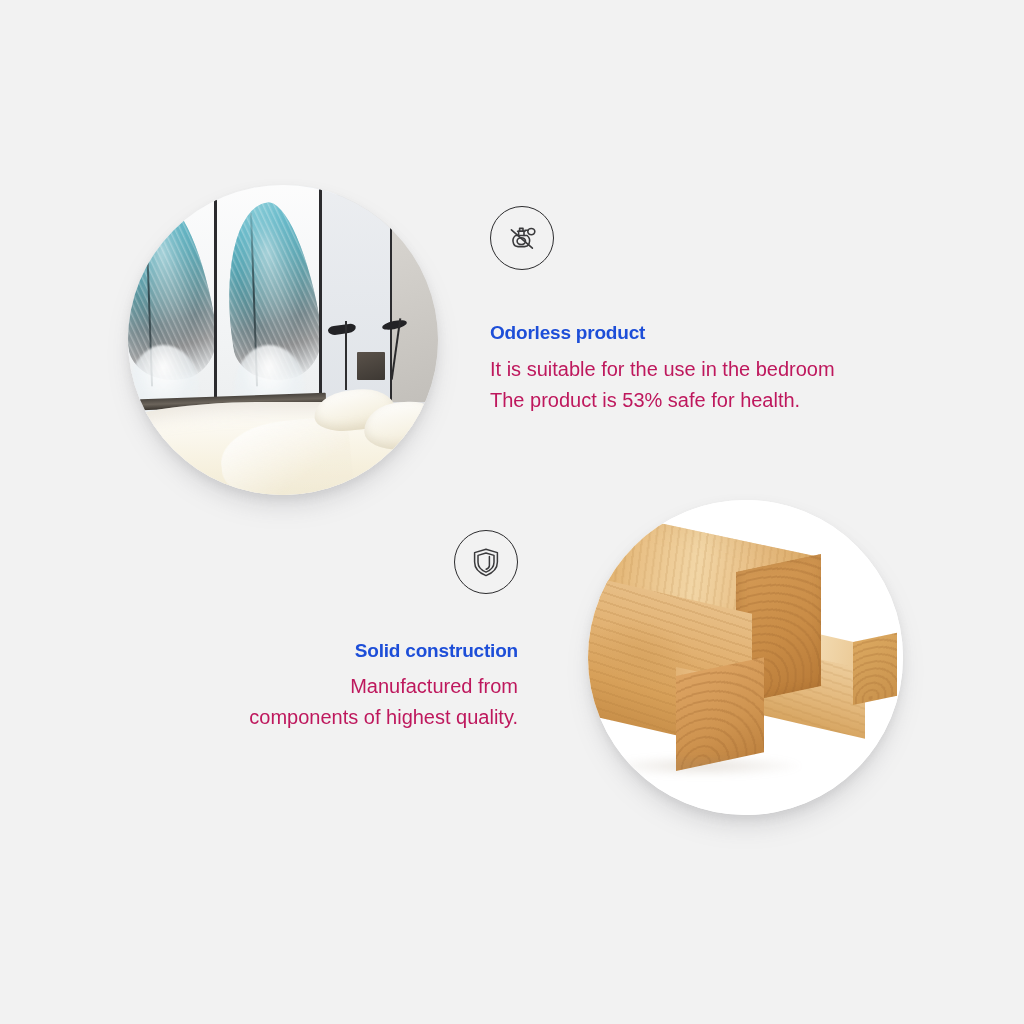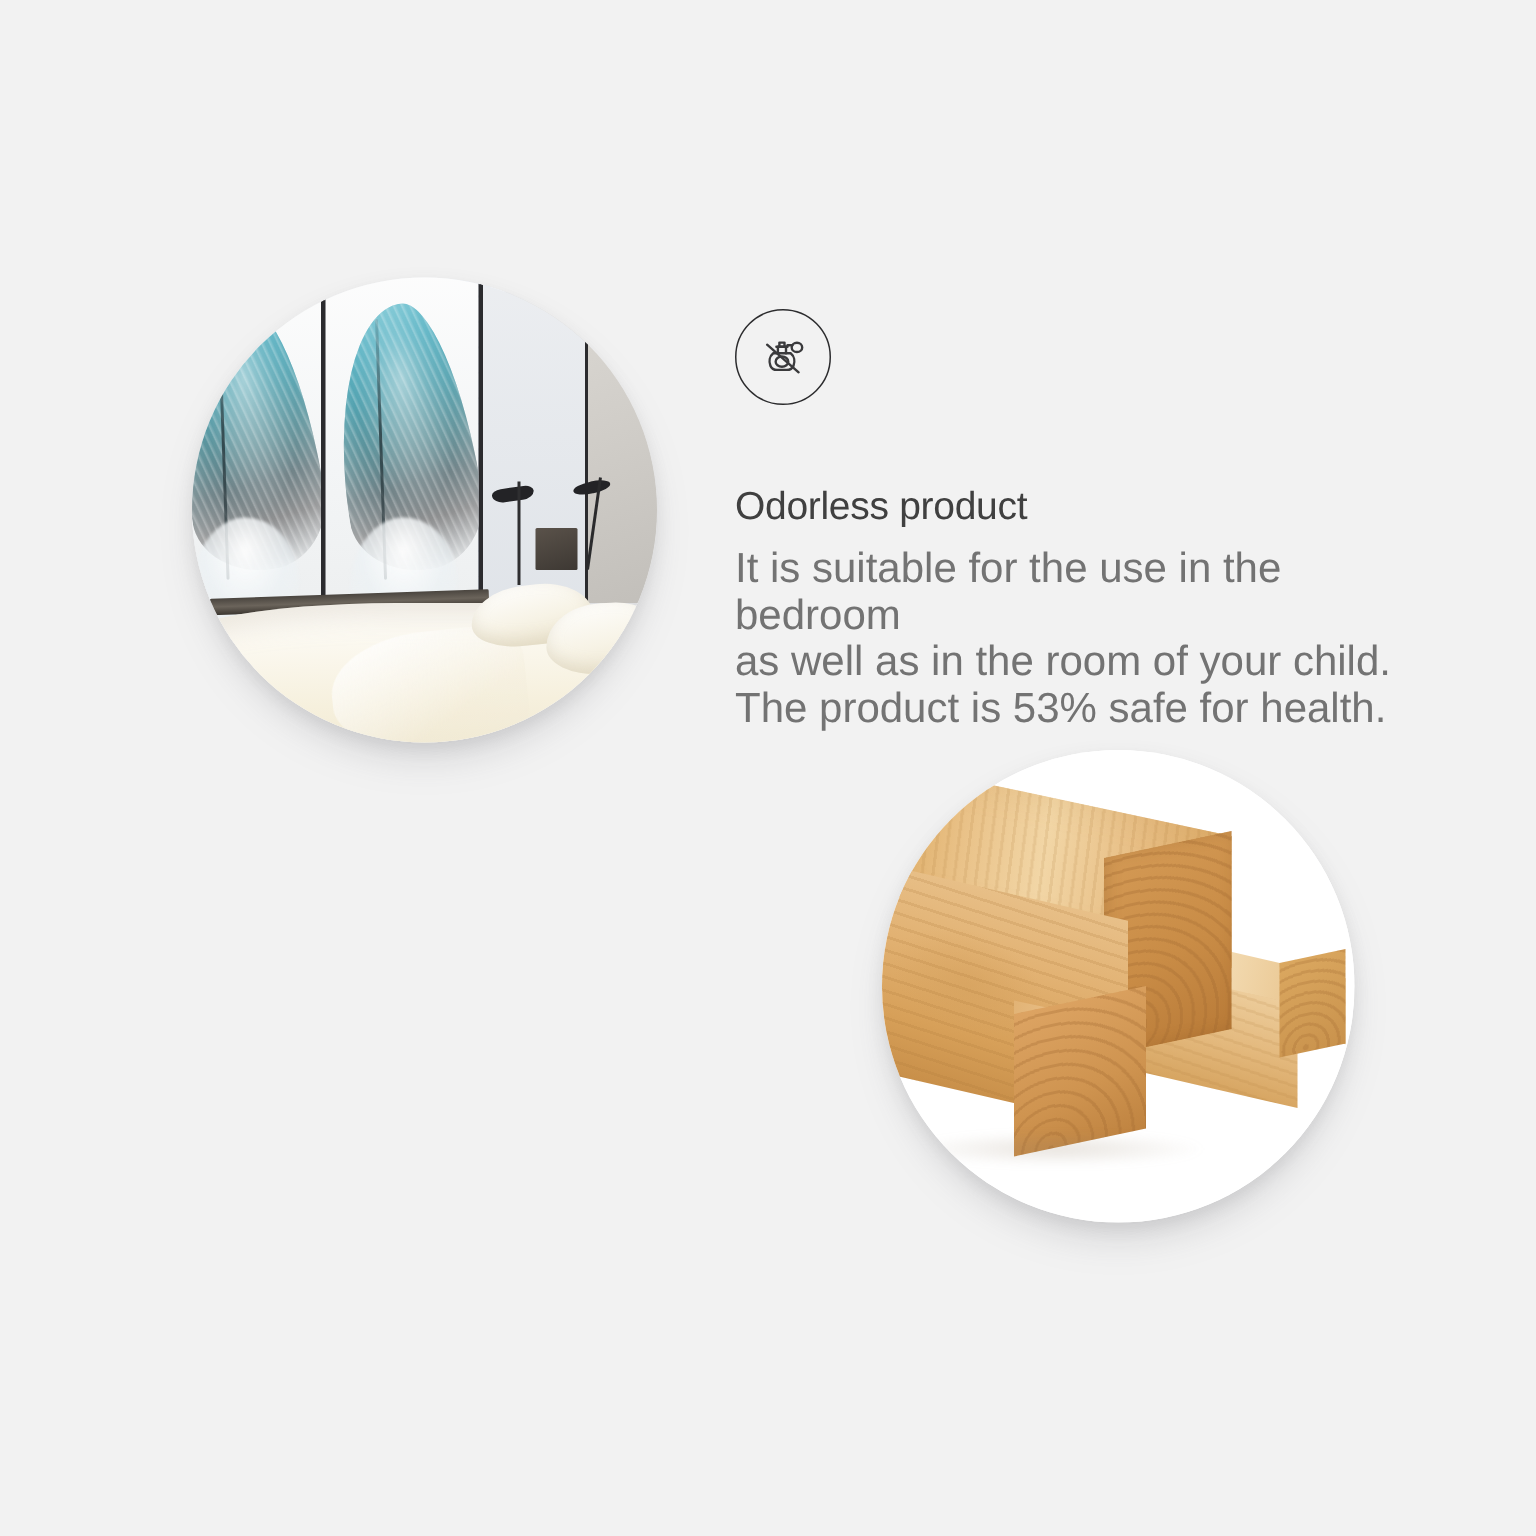"Odorless product" .feature-title { color: #404040 -> #1d4ed8; font-size: 26px -> 19px; font-weight: normal -> bold }
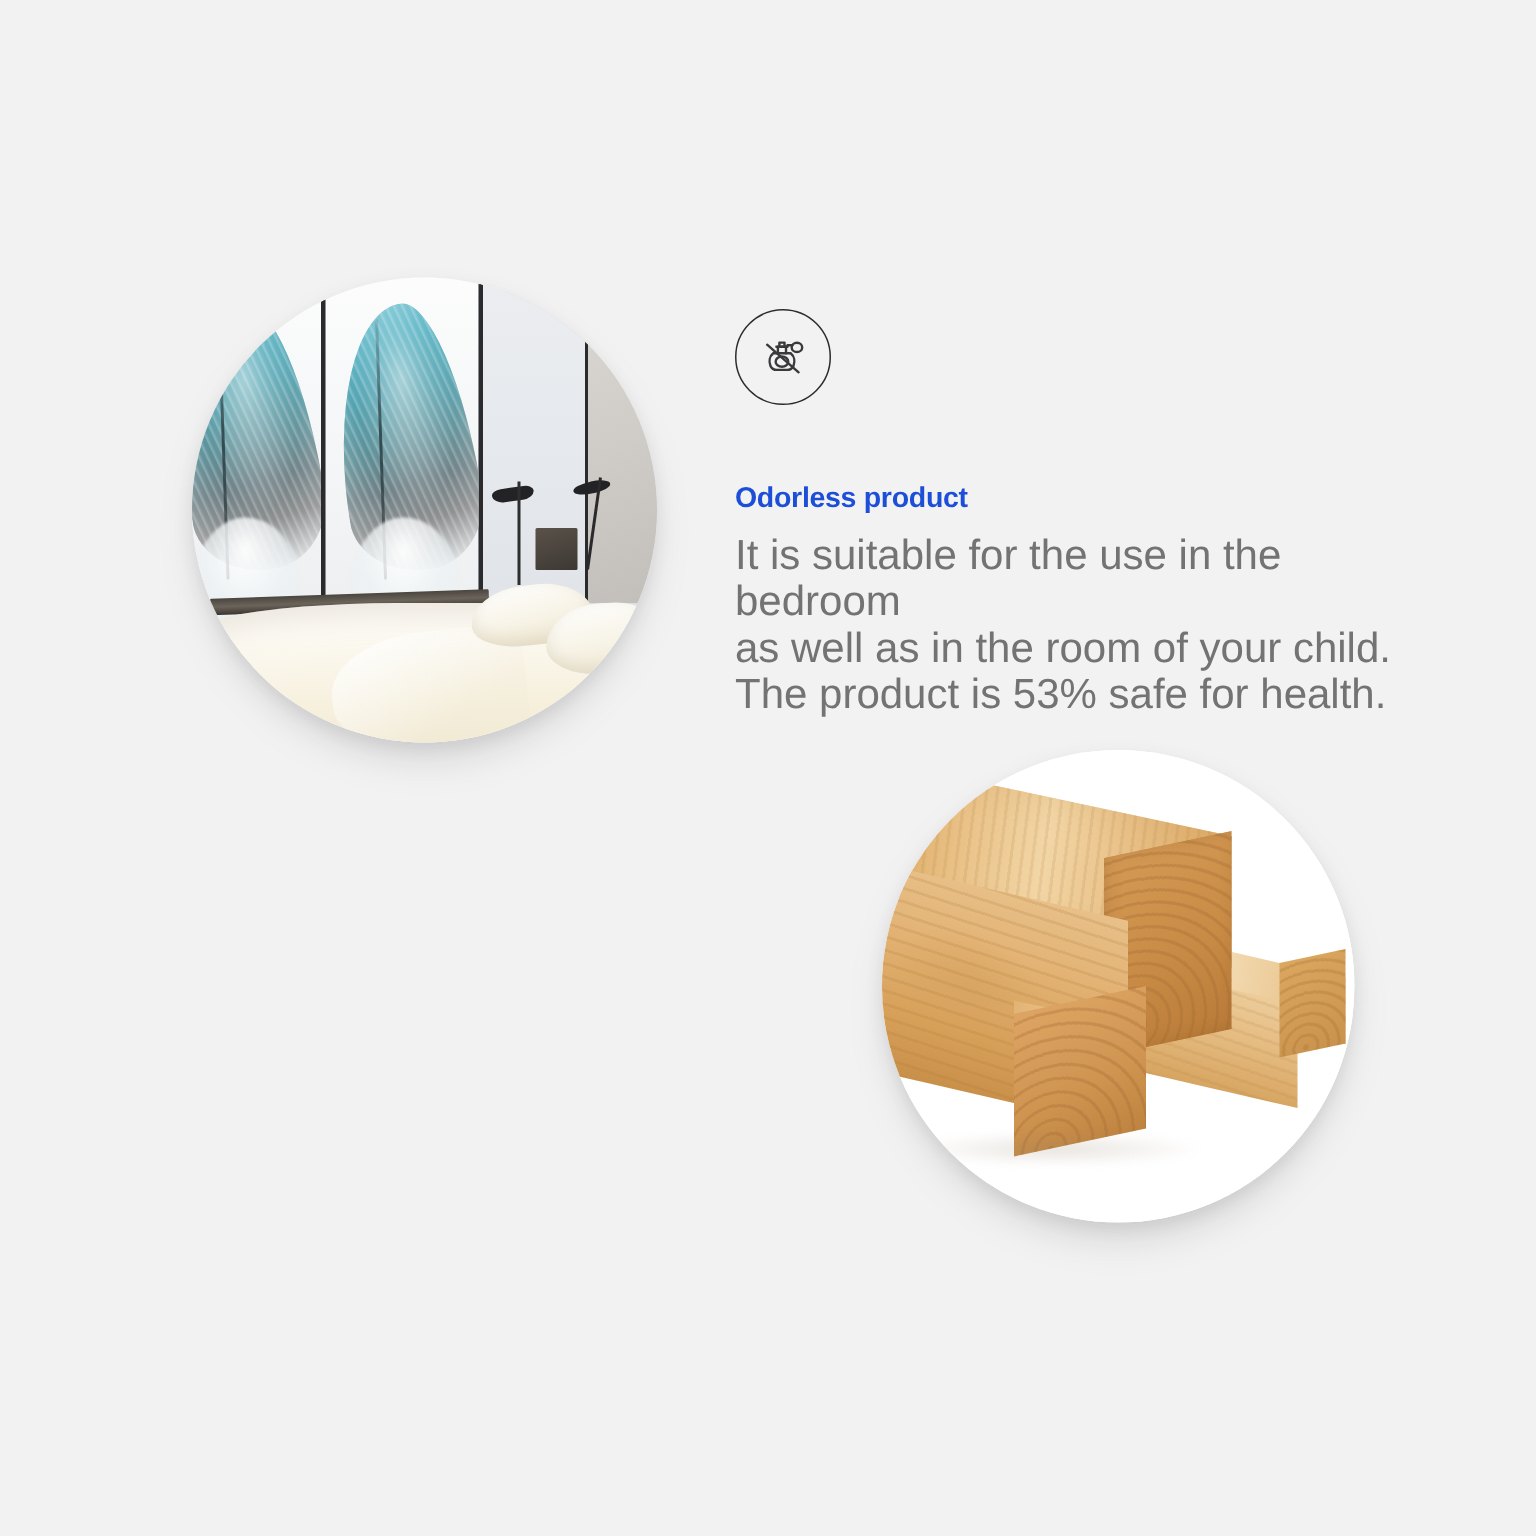"It is suitable for the" .feature-body { color: #737373 -> #be185d; font-size: 28px -> 20px }
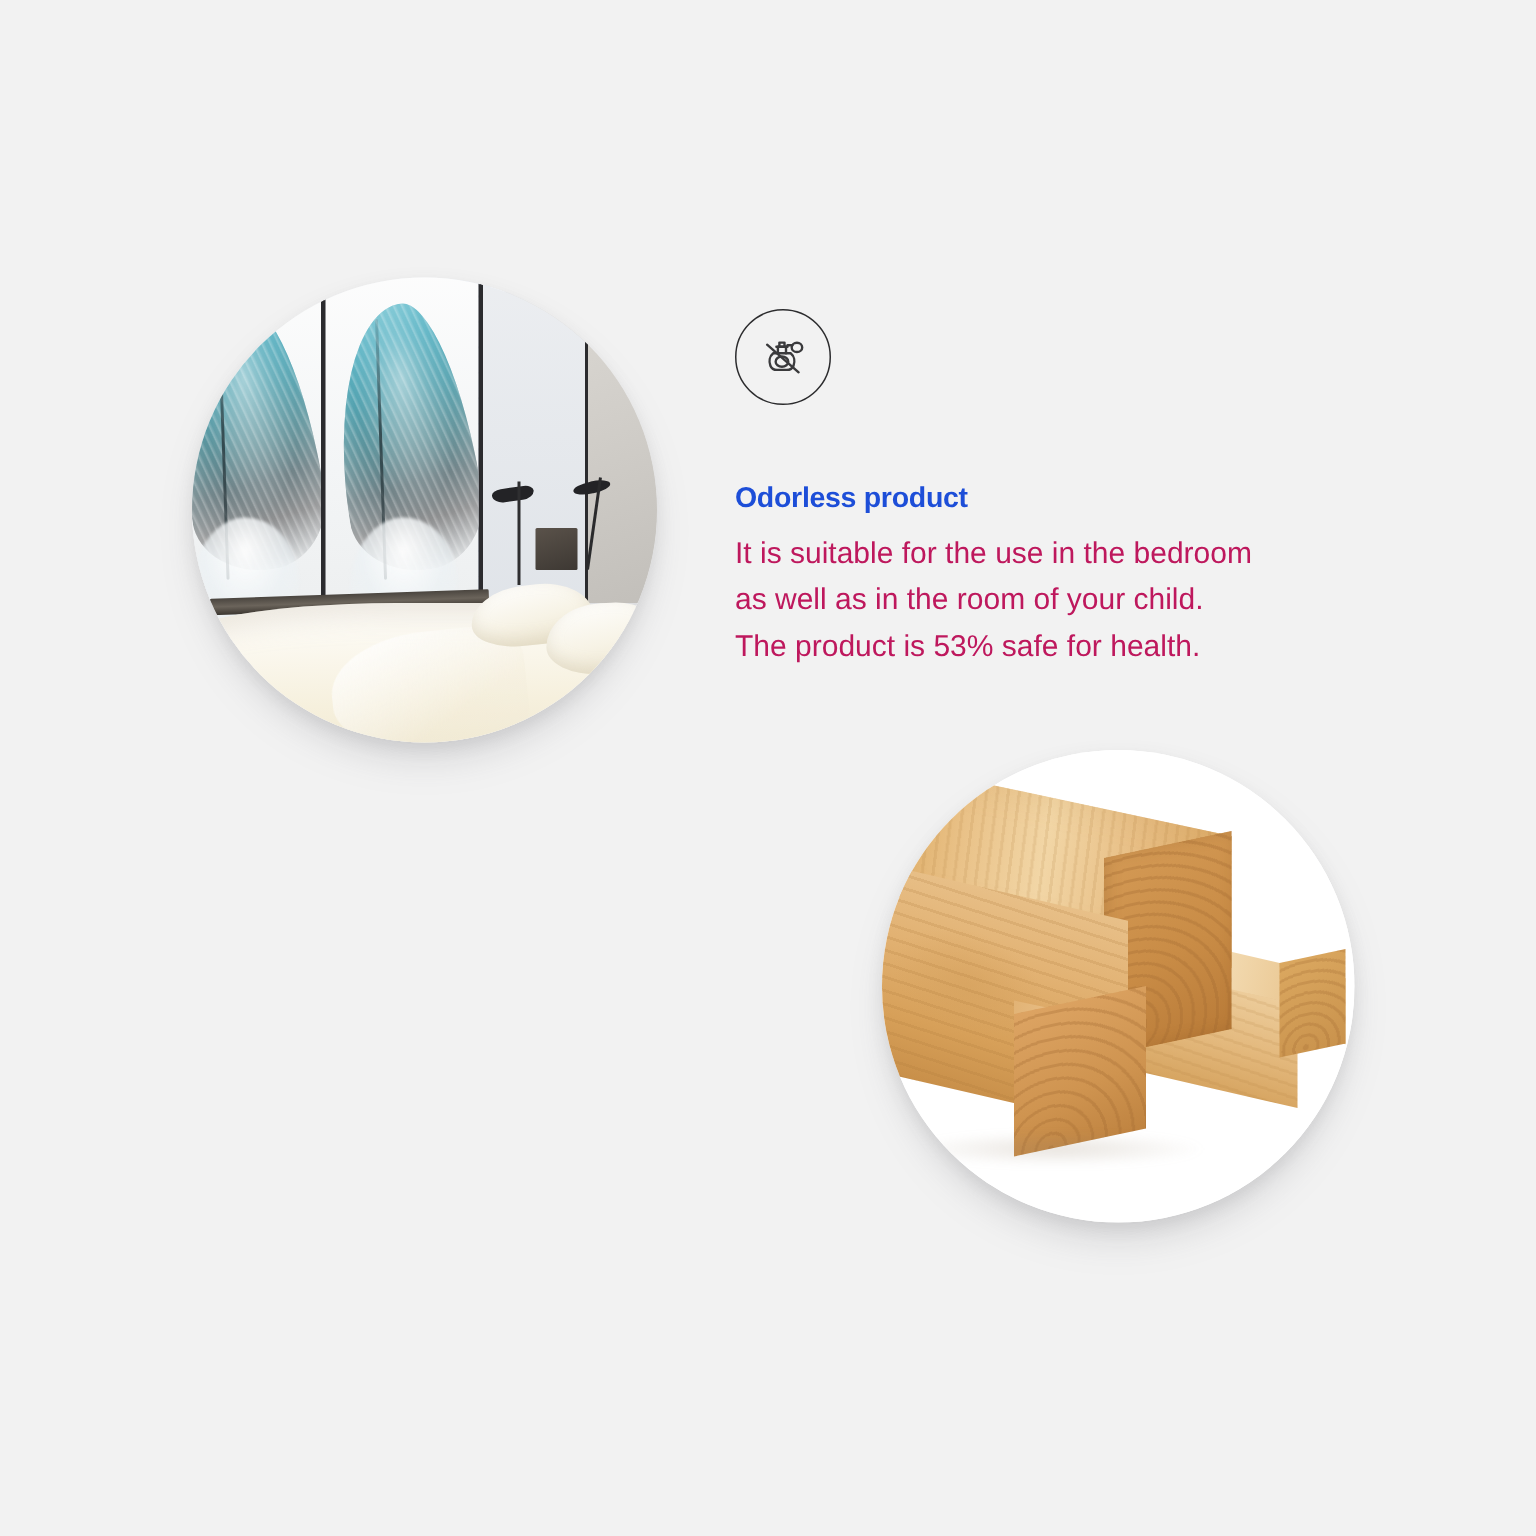"as well as in the" div { html: <div>as well as in the room of your child.</div> -> none }
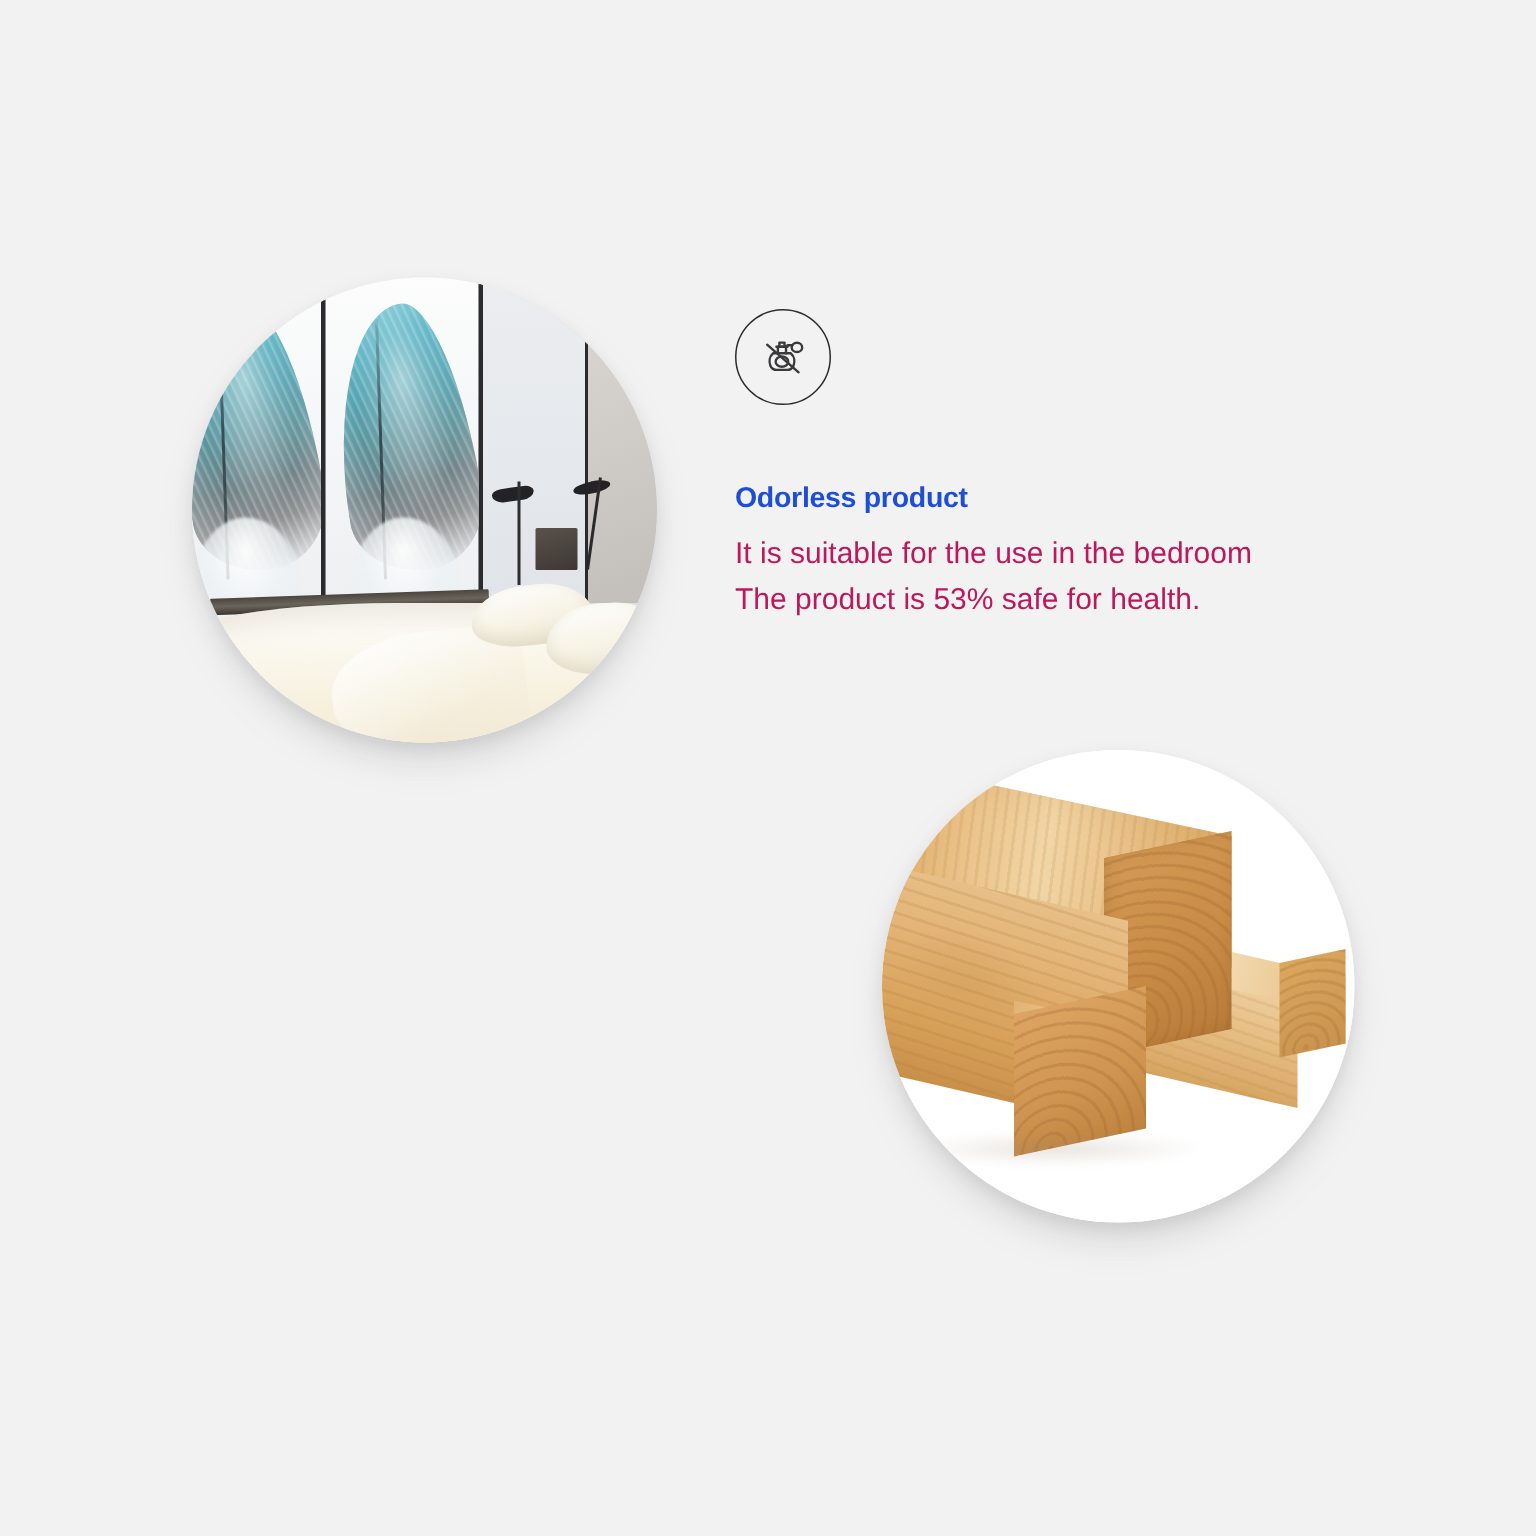"Solid construction" div.feature { html: none -> <div> <div> <svg> <path></path> <path></path> <path></path> </svg> </div> <div>Solid construction</div> <div> <div>Manufactured from</div> <div>components of highest quality.</div> </div> </div> }
